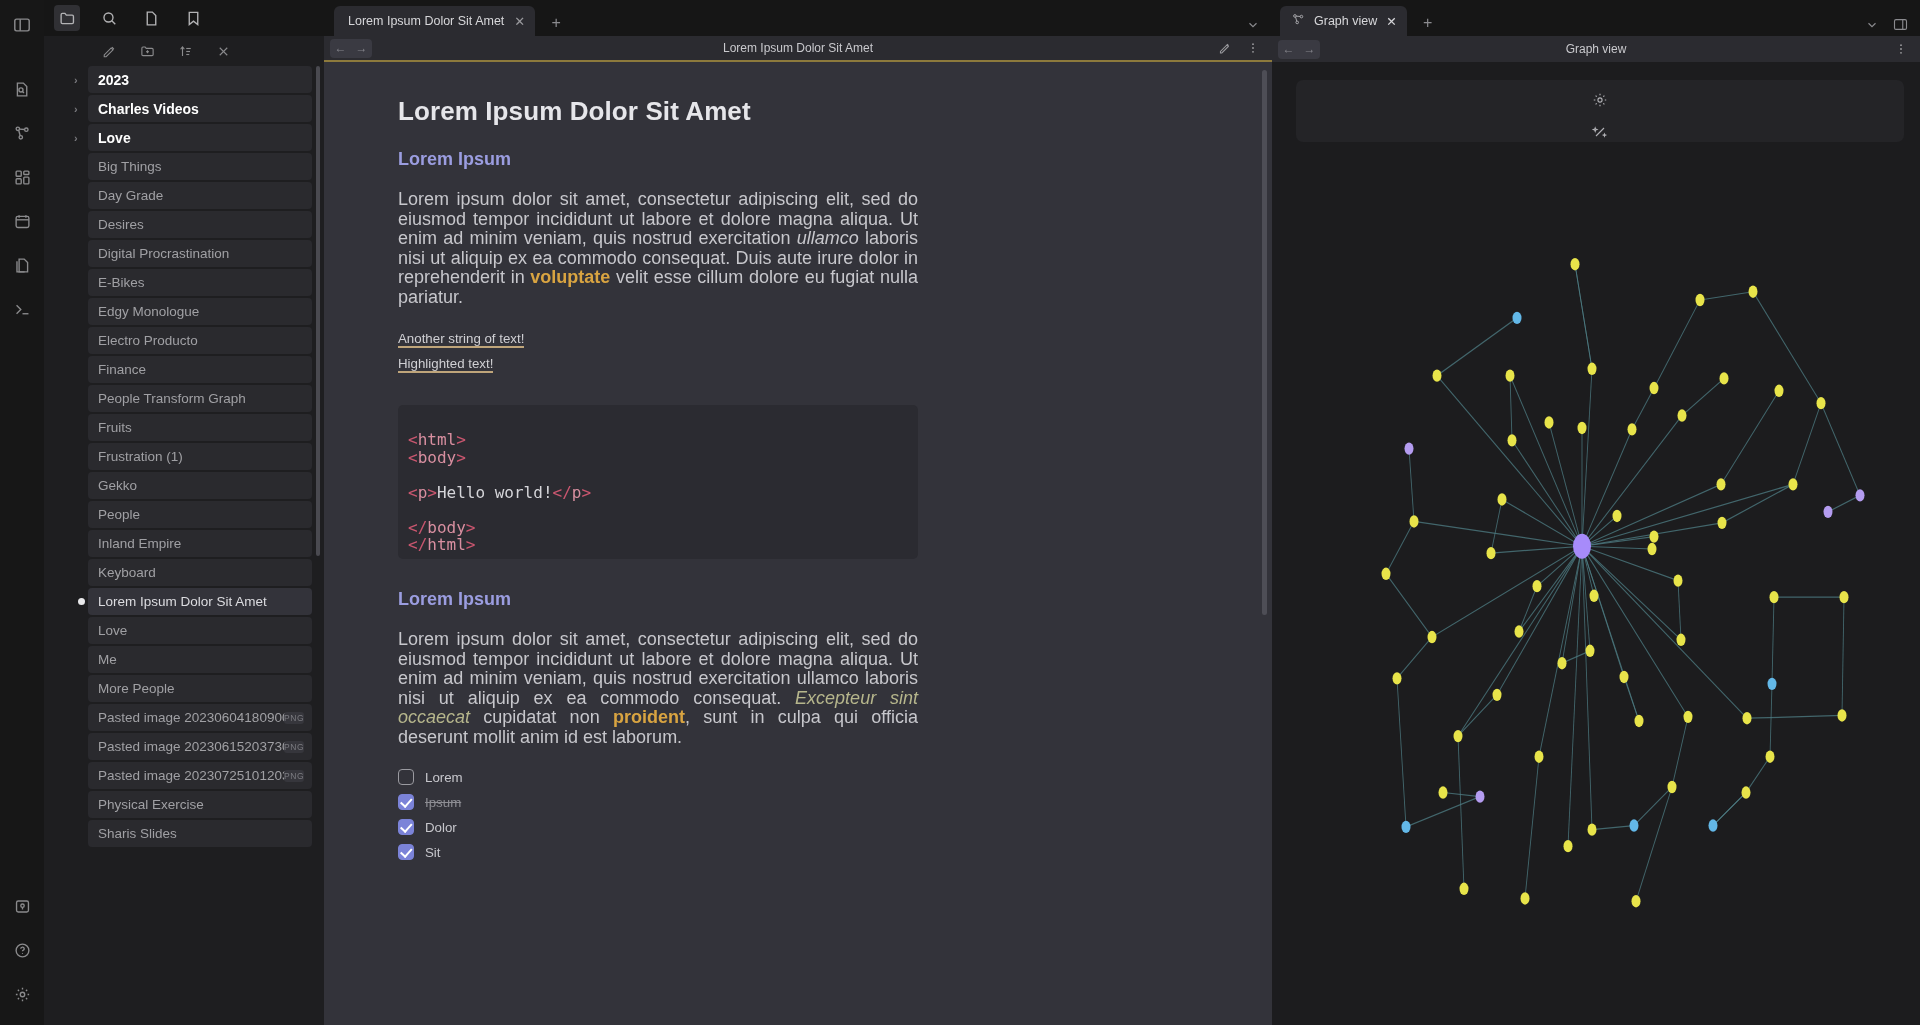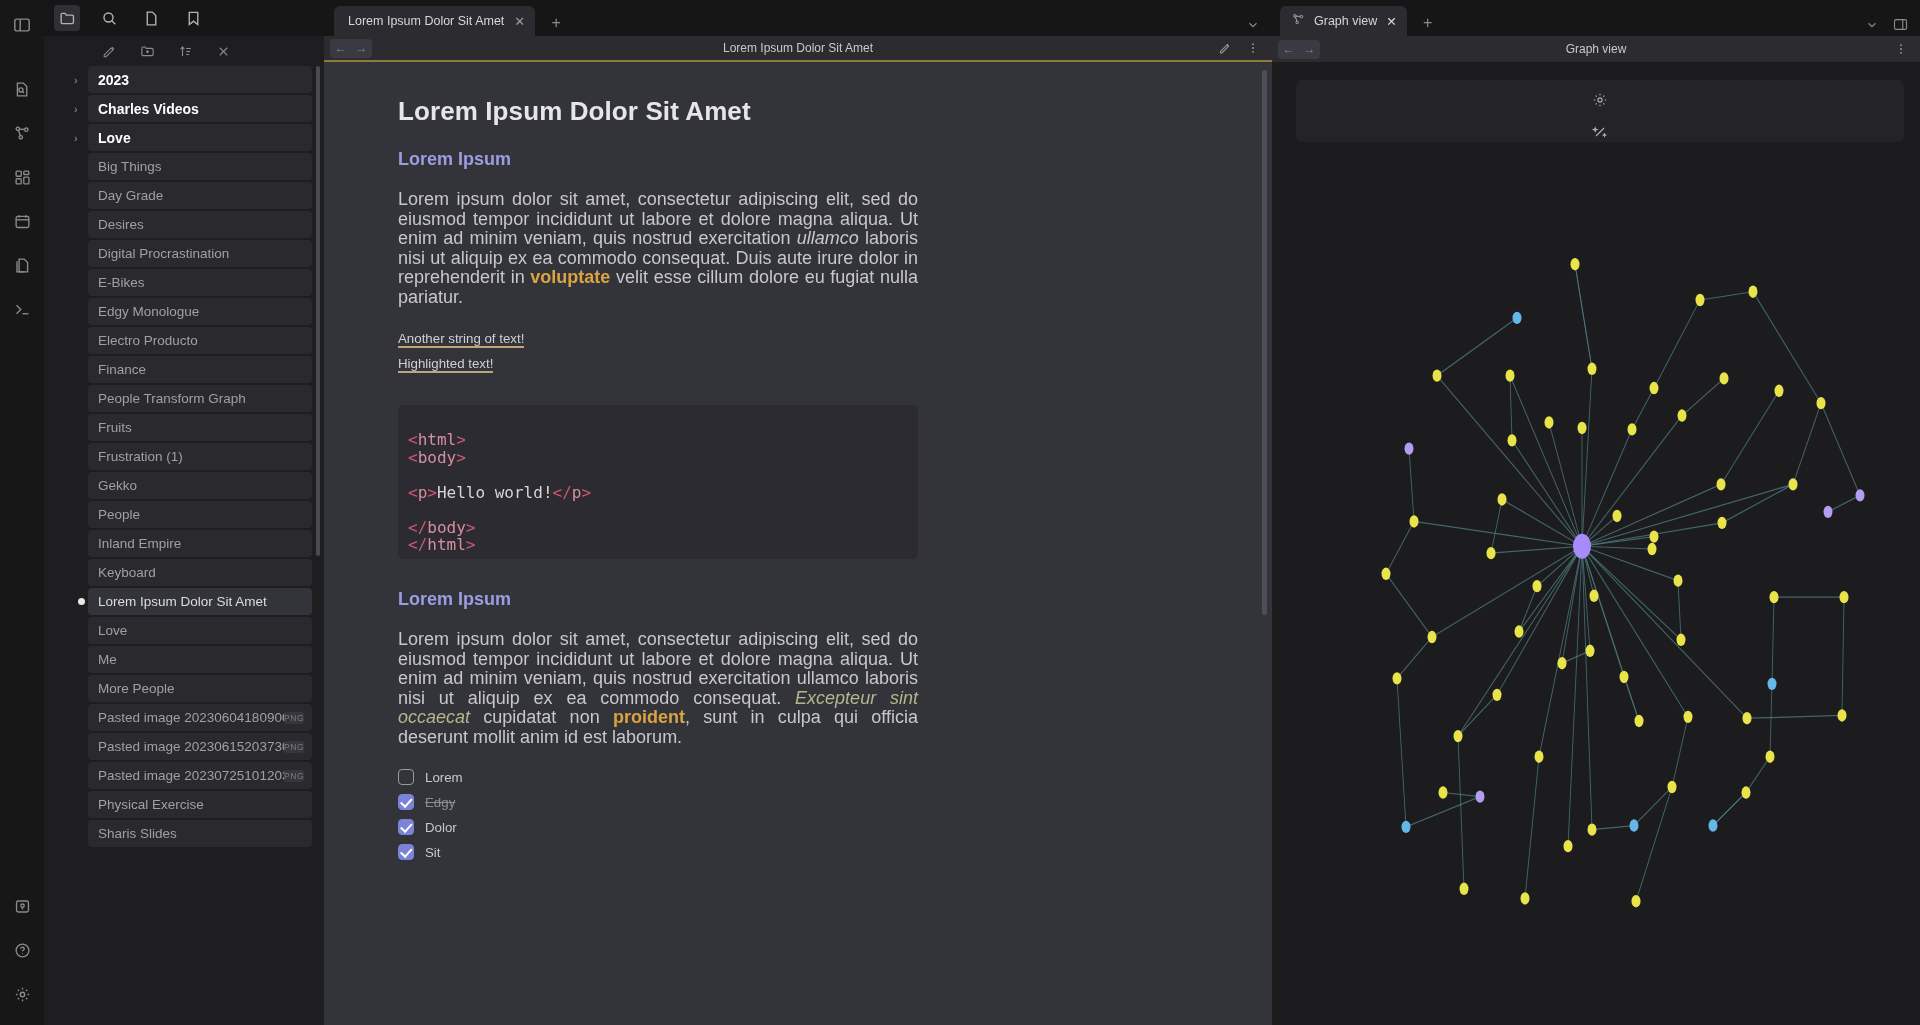"Edgy" span.lbl { text: Edgy -> Ipsum }
